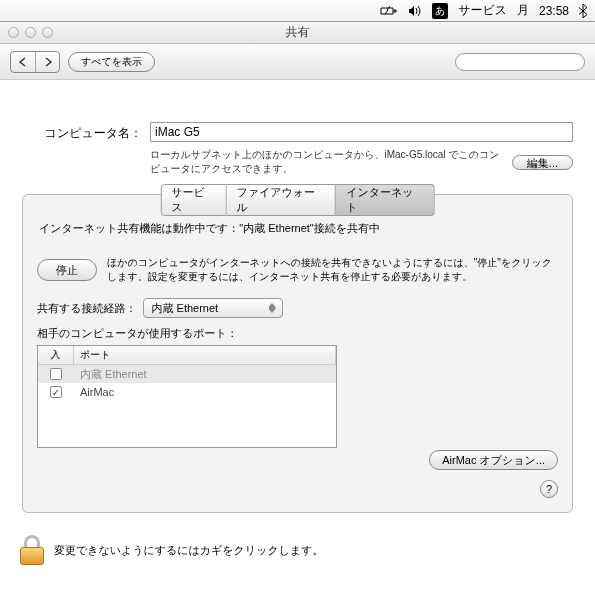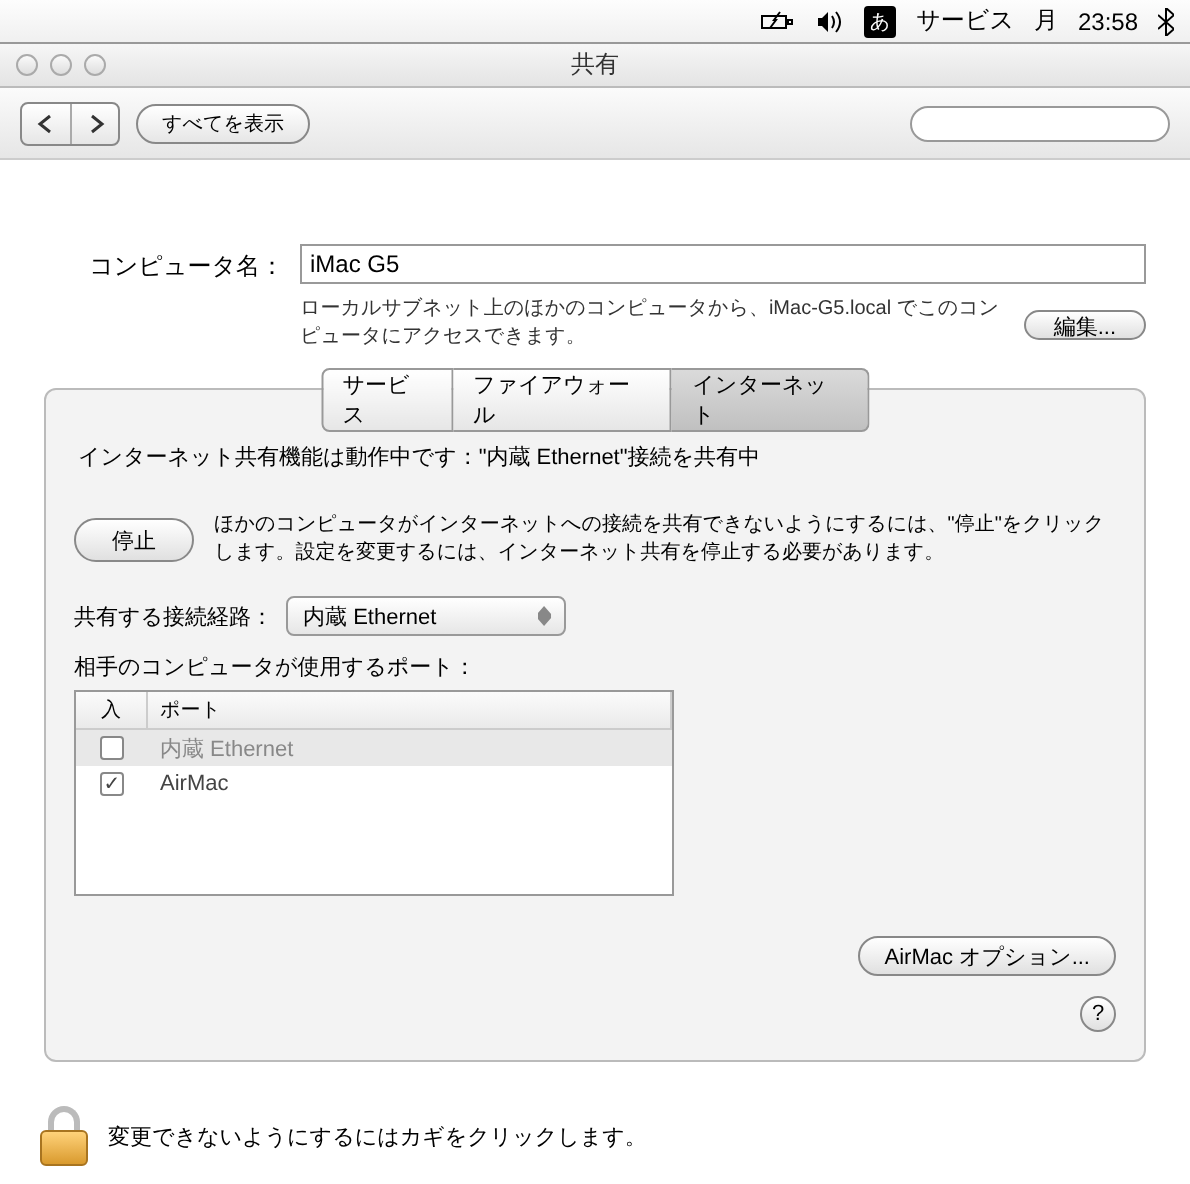"AirMac オプション..." .optrow { margin-top: 20px -> 2px }
